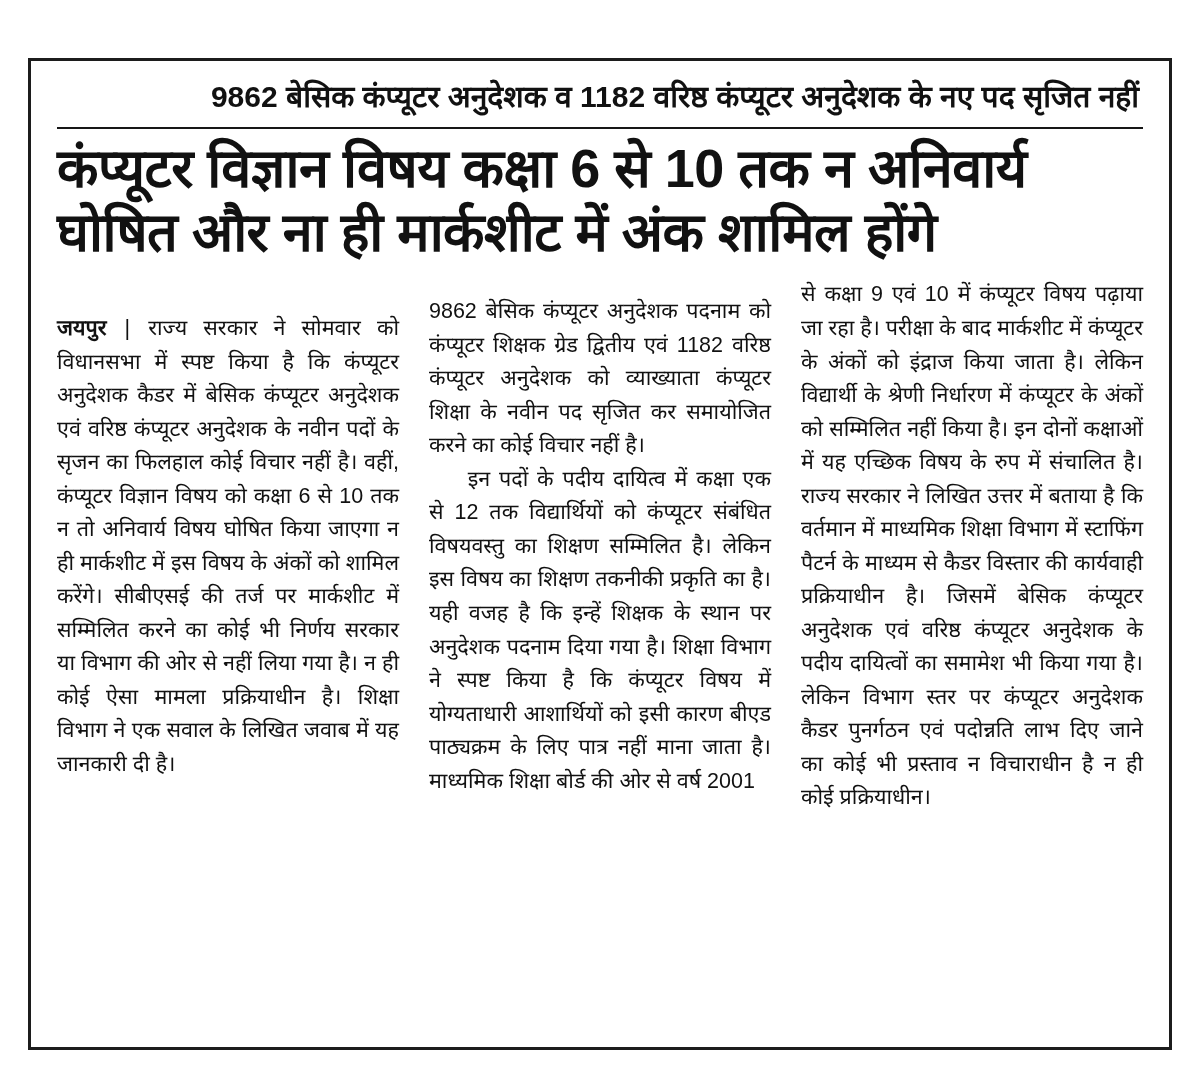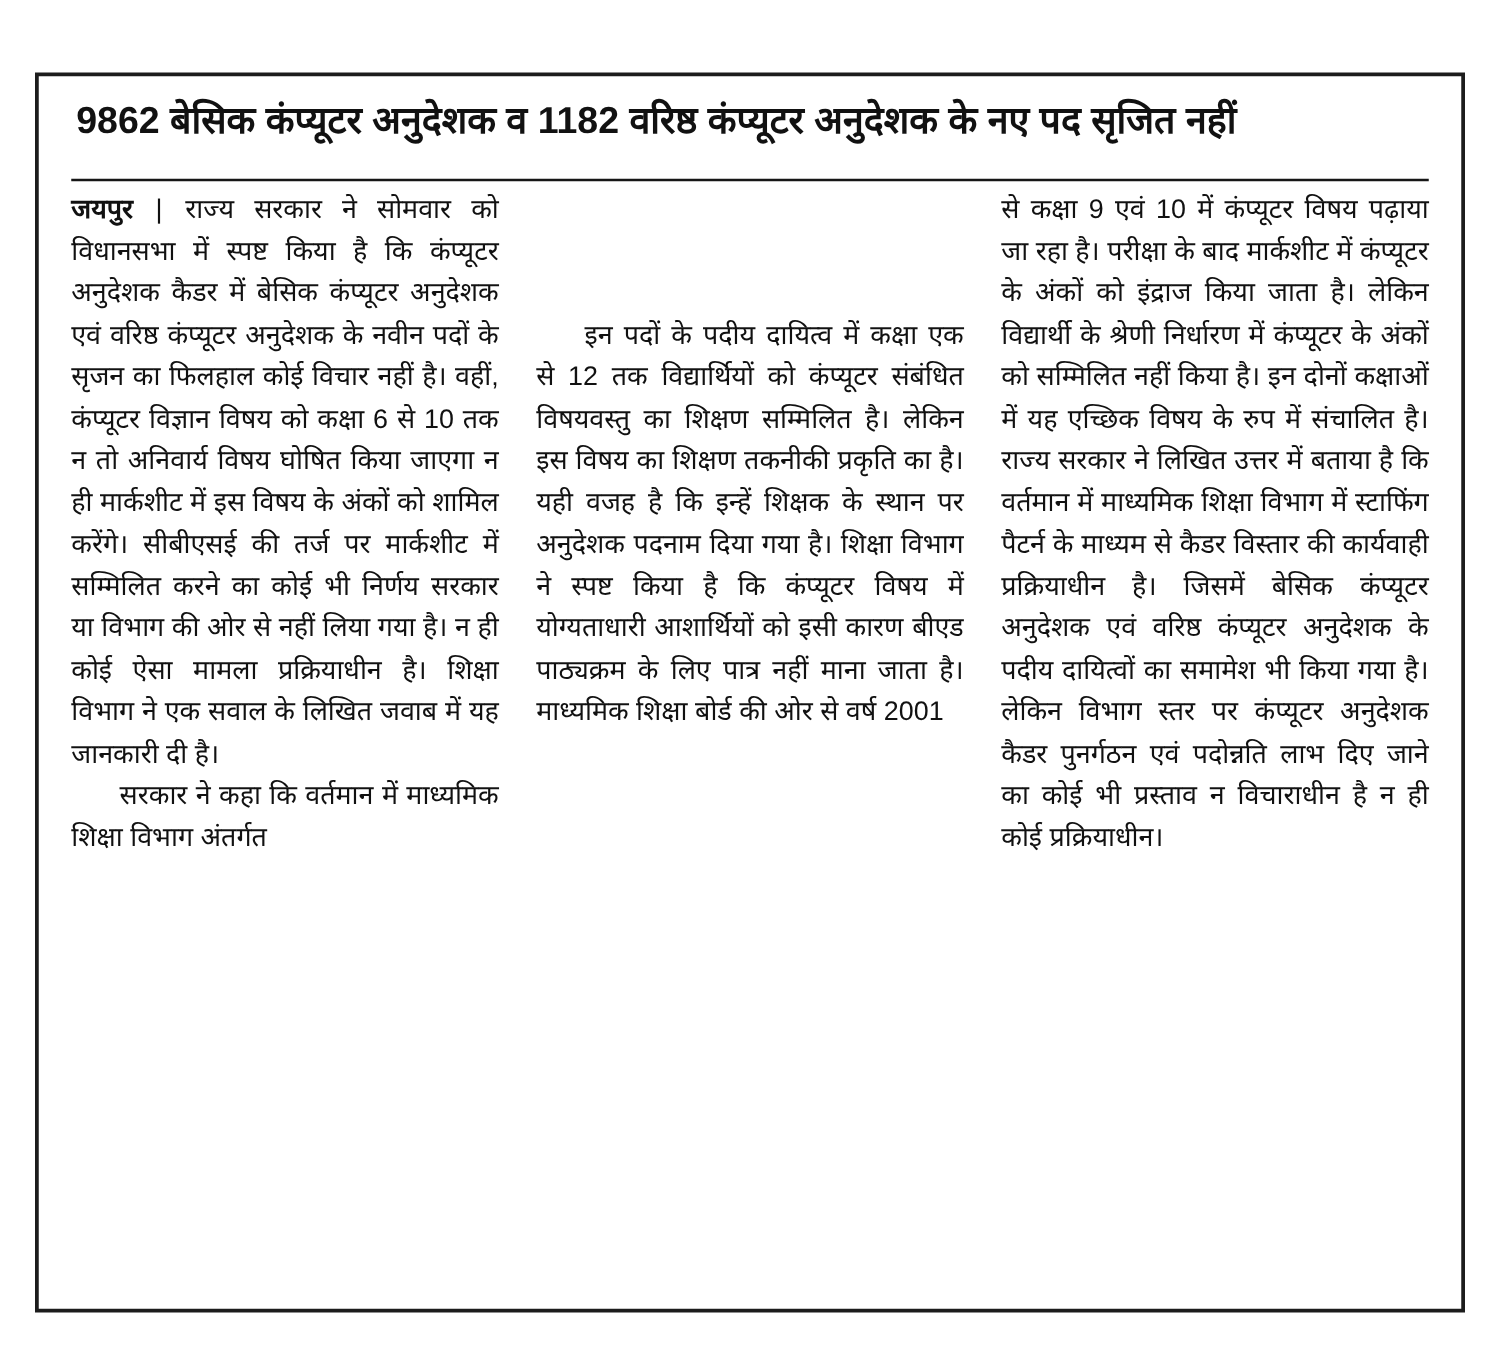"9862 बेसिक कंप्यूटर अनुदेशक व" .kicker { padding: 8px 4px 28px 4px -> 8px 4px 12px 4px; text-align: left -> right }
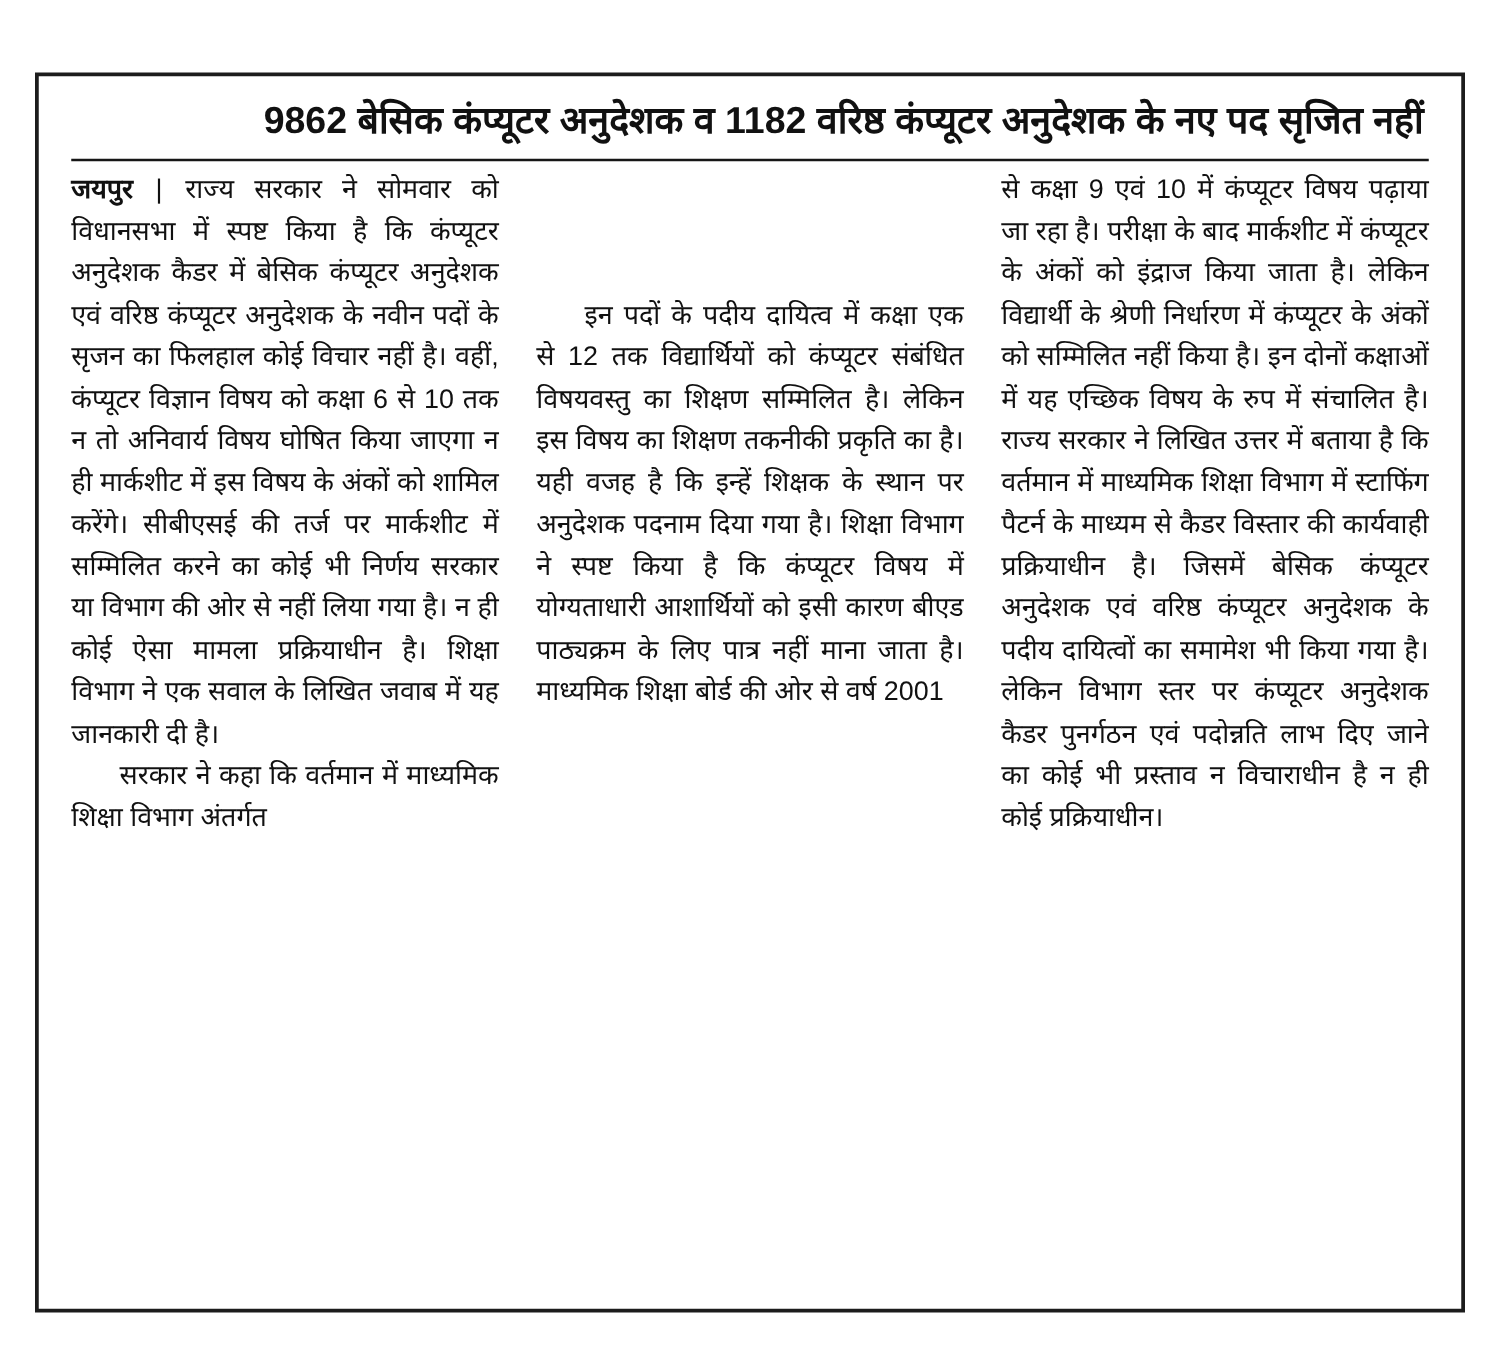"कंप्यूटर विज्ञान विषय कक्षा 6" h1.headline { html: none -> <h1>कंप्यूटर विज्ञान विषय कक्षा 6 से 10 तक न अनिवार्य घोषित और ना ही मार्कशीट में अंक शामिल होंगे</h1> }
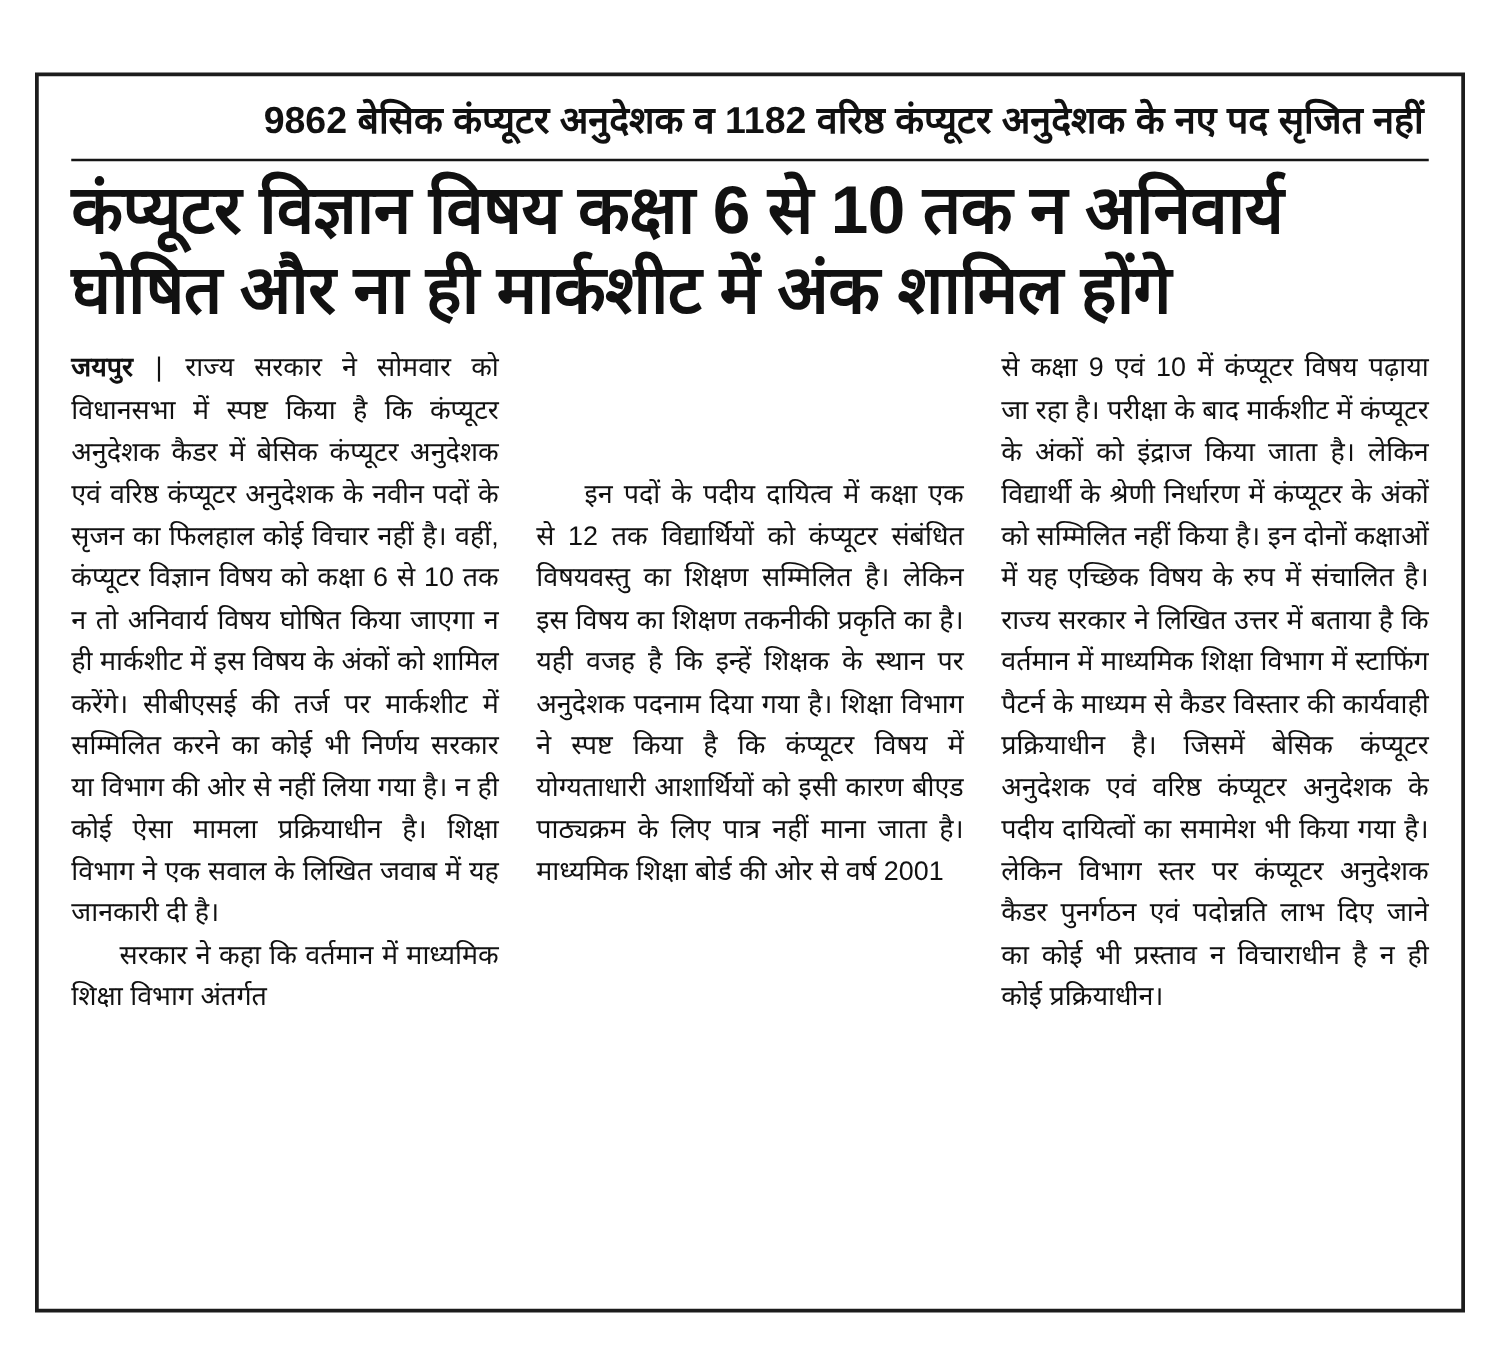"9862 बेसिक कंप्यूटर अनुदेशक पदनाम" p.para { html: none -> <p>9862 बेसिक कंप्यूटर अनुदेशक पदनाम को कंप्यूटर शिक्षक ग्रेड द्वितीय एवं 1182 वरिष्ठ कंप्यूटर अनुदेशक को व्याख्याता कंप्यूटर शिक्षा के नवीन पद सृजित कर समायोजित करने का कोई विचार नहीं है।</p> }
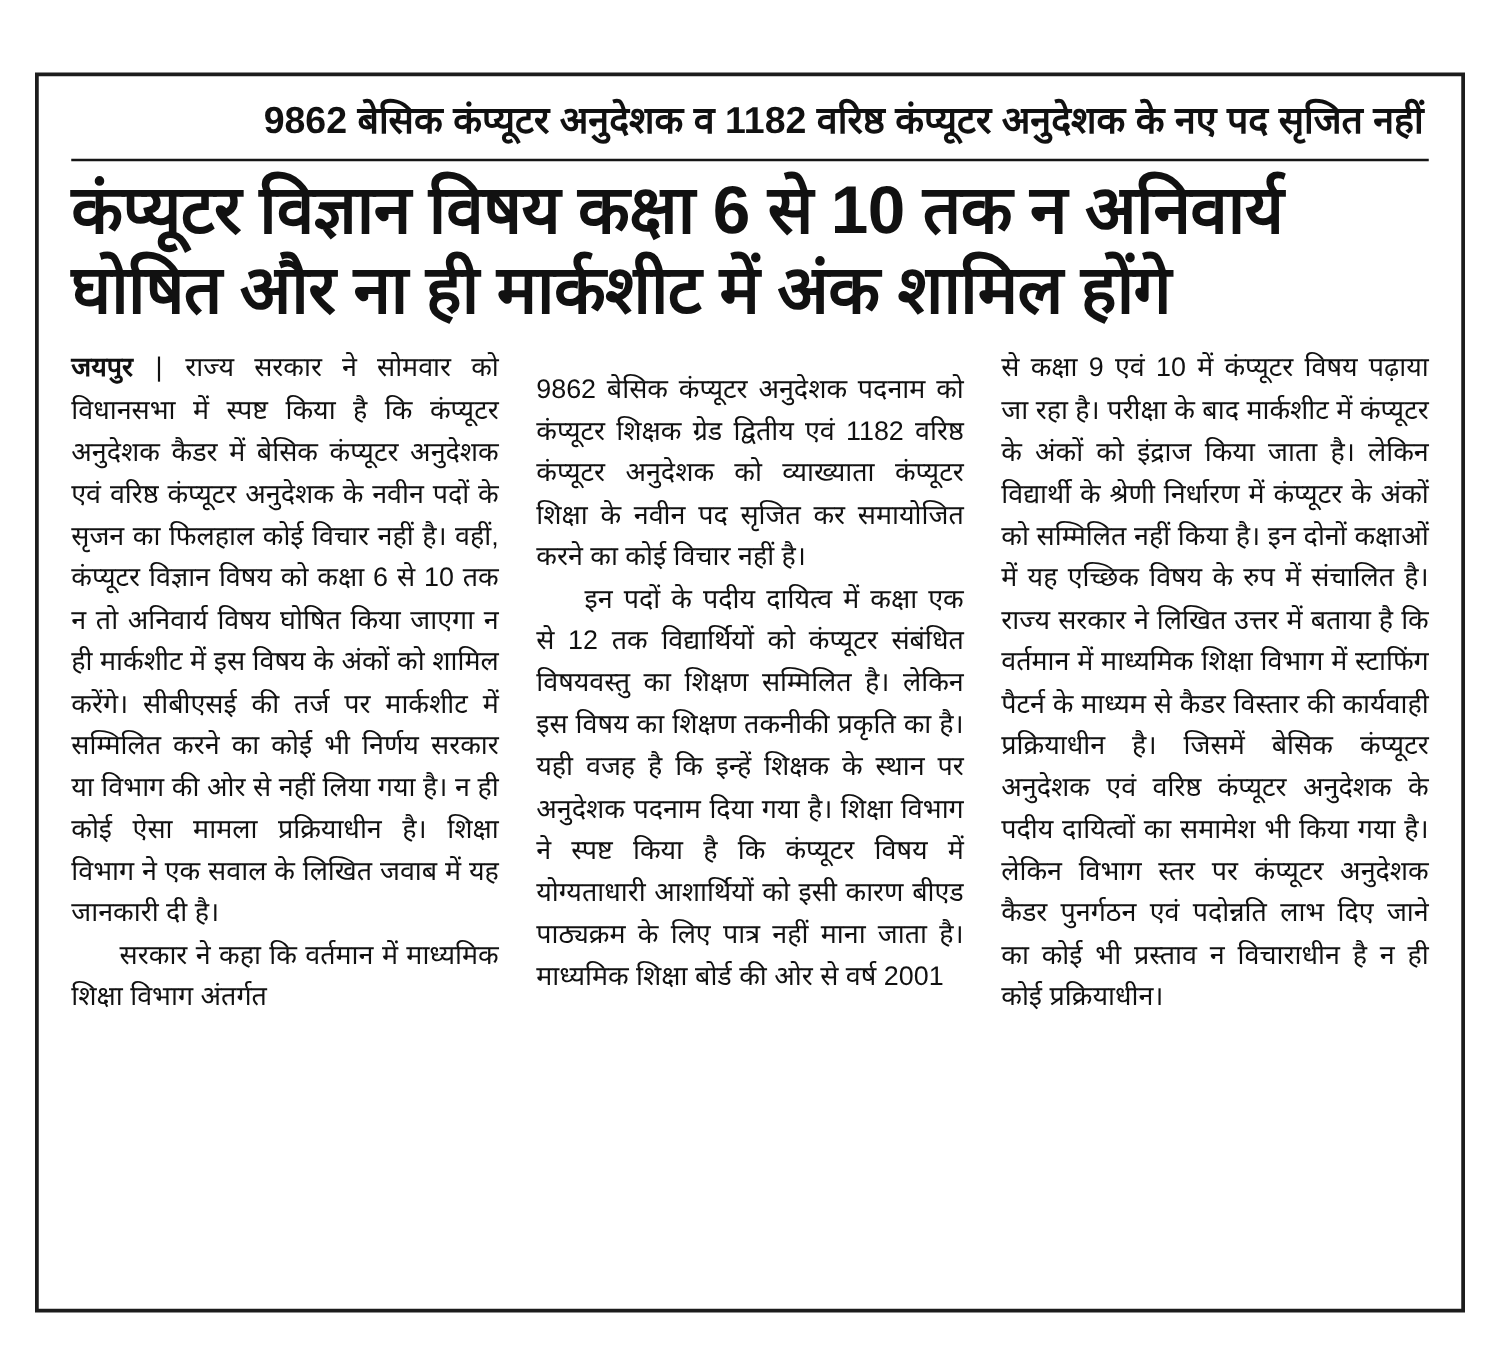"सरकार ने कहा कि वर्तमान" p.para { html: <p>सरकार ने कहा कि वर्तमान में माध्यमिक शिक्षा विभाग अंतर्गत</p> -> none }
